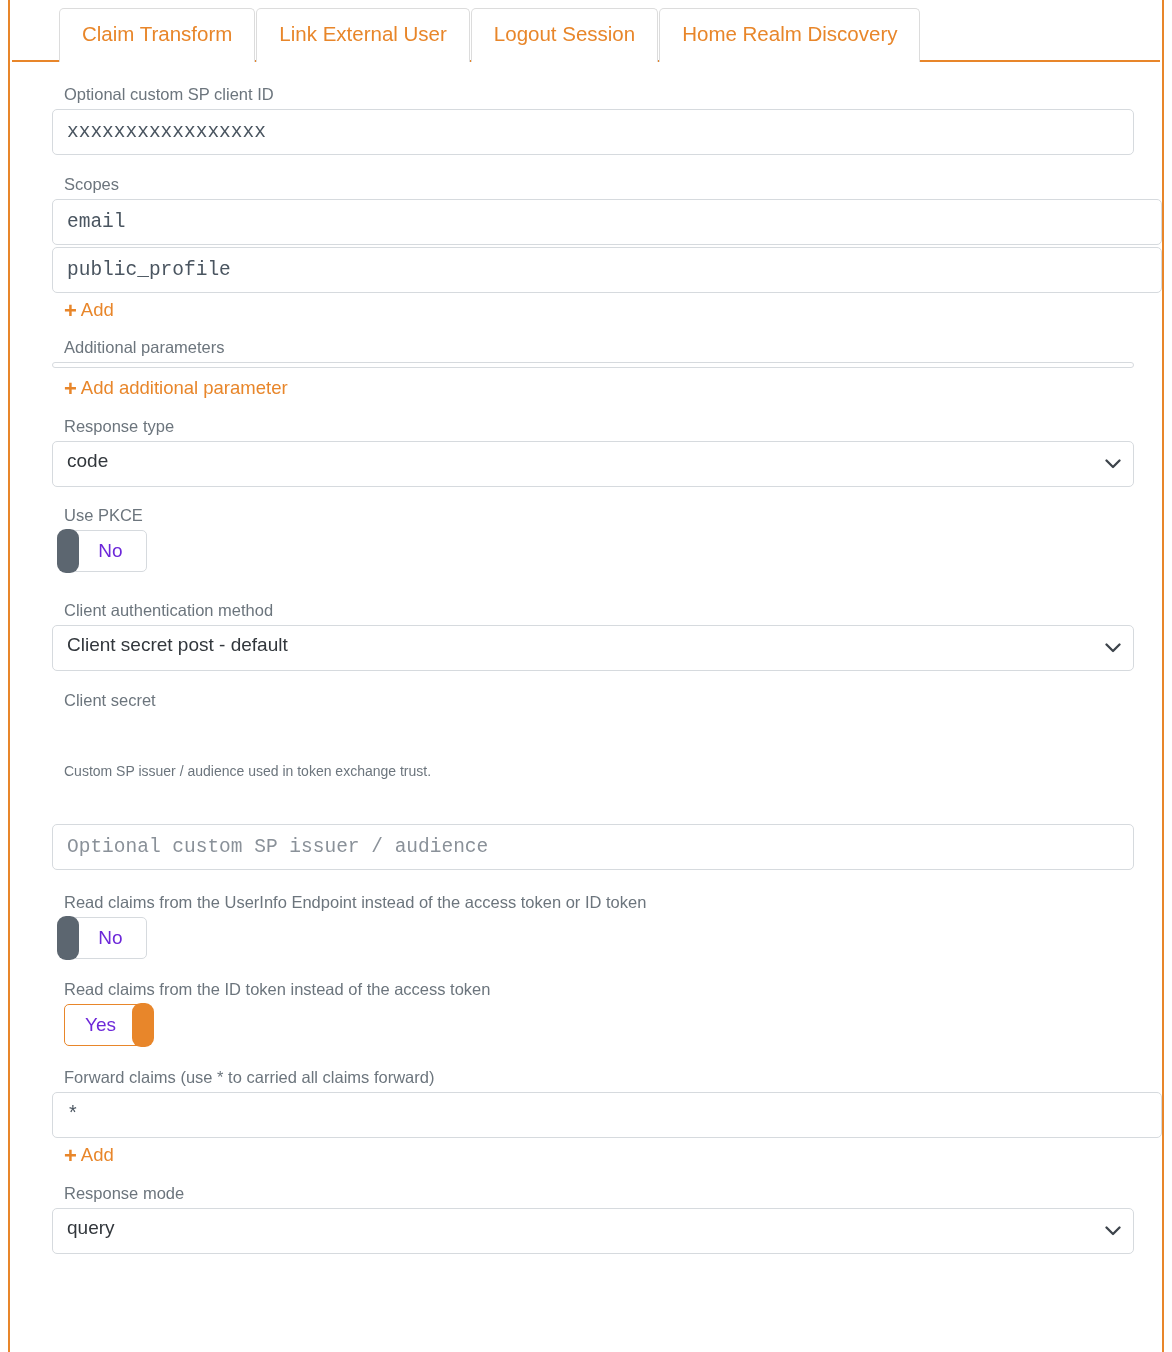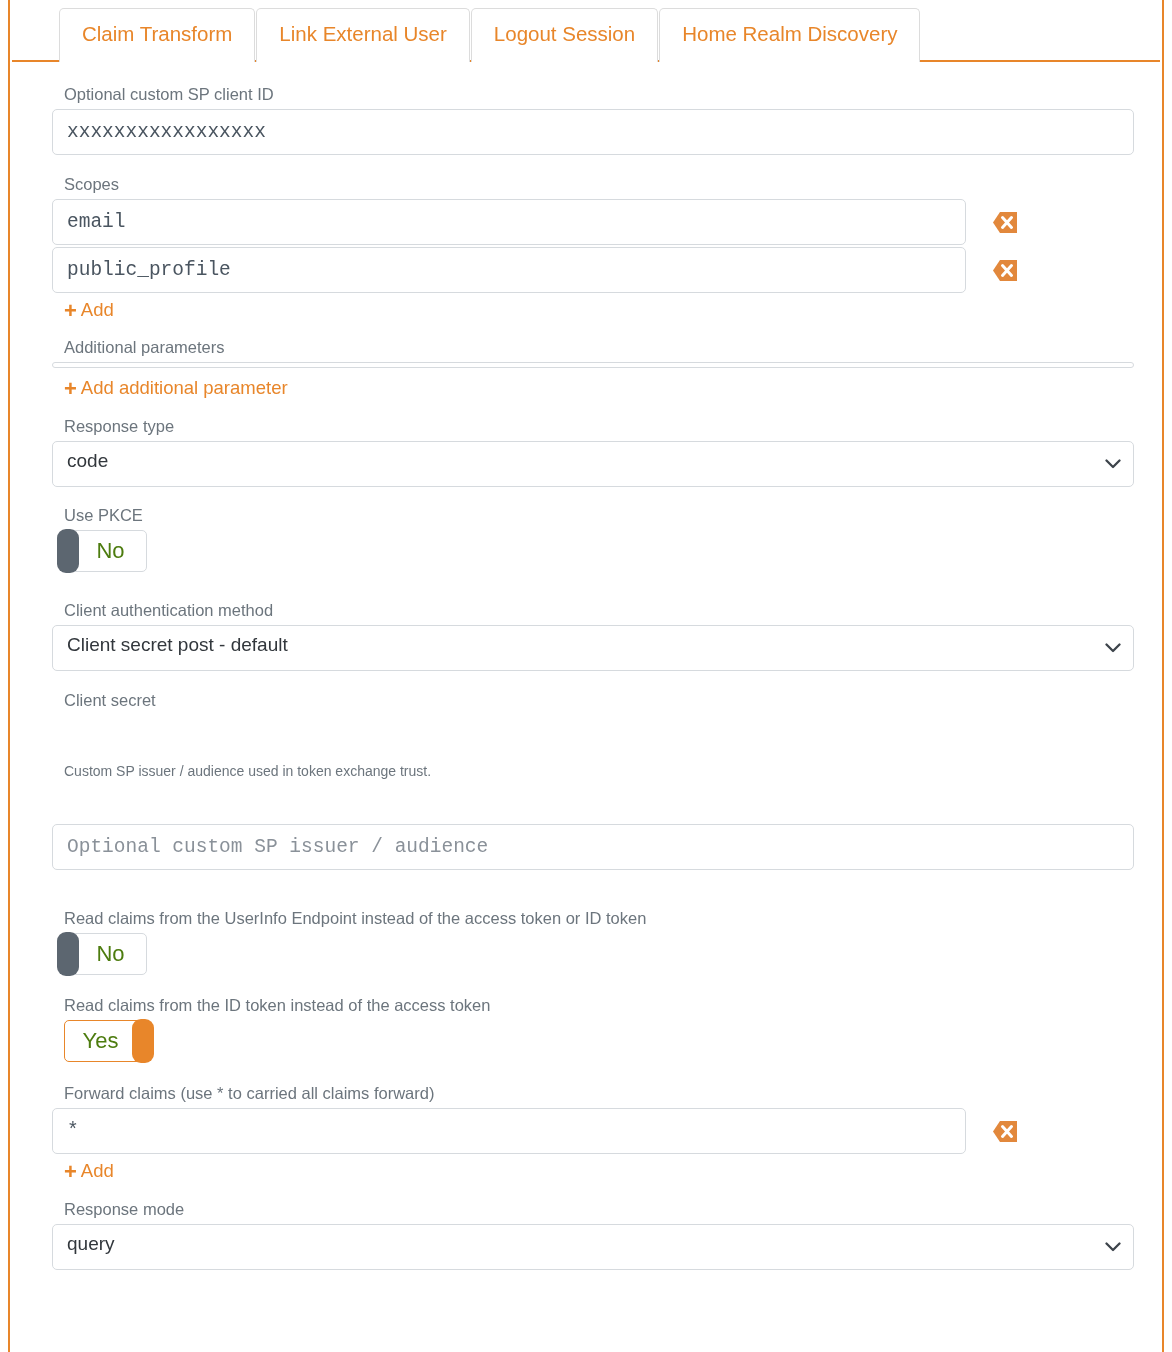"email" .row-with-del .input { width: 914px -> 1110px }
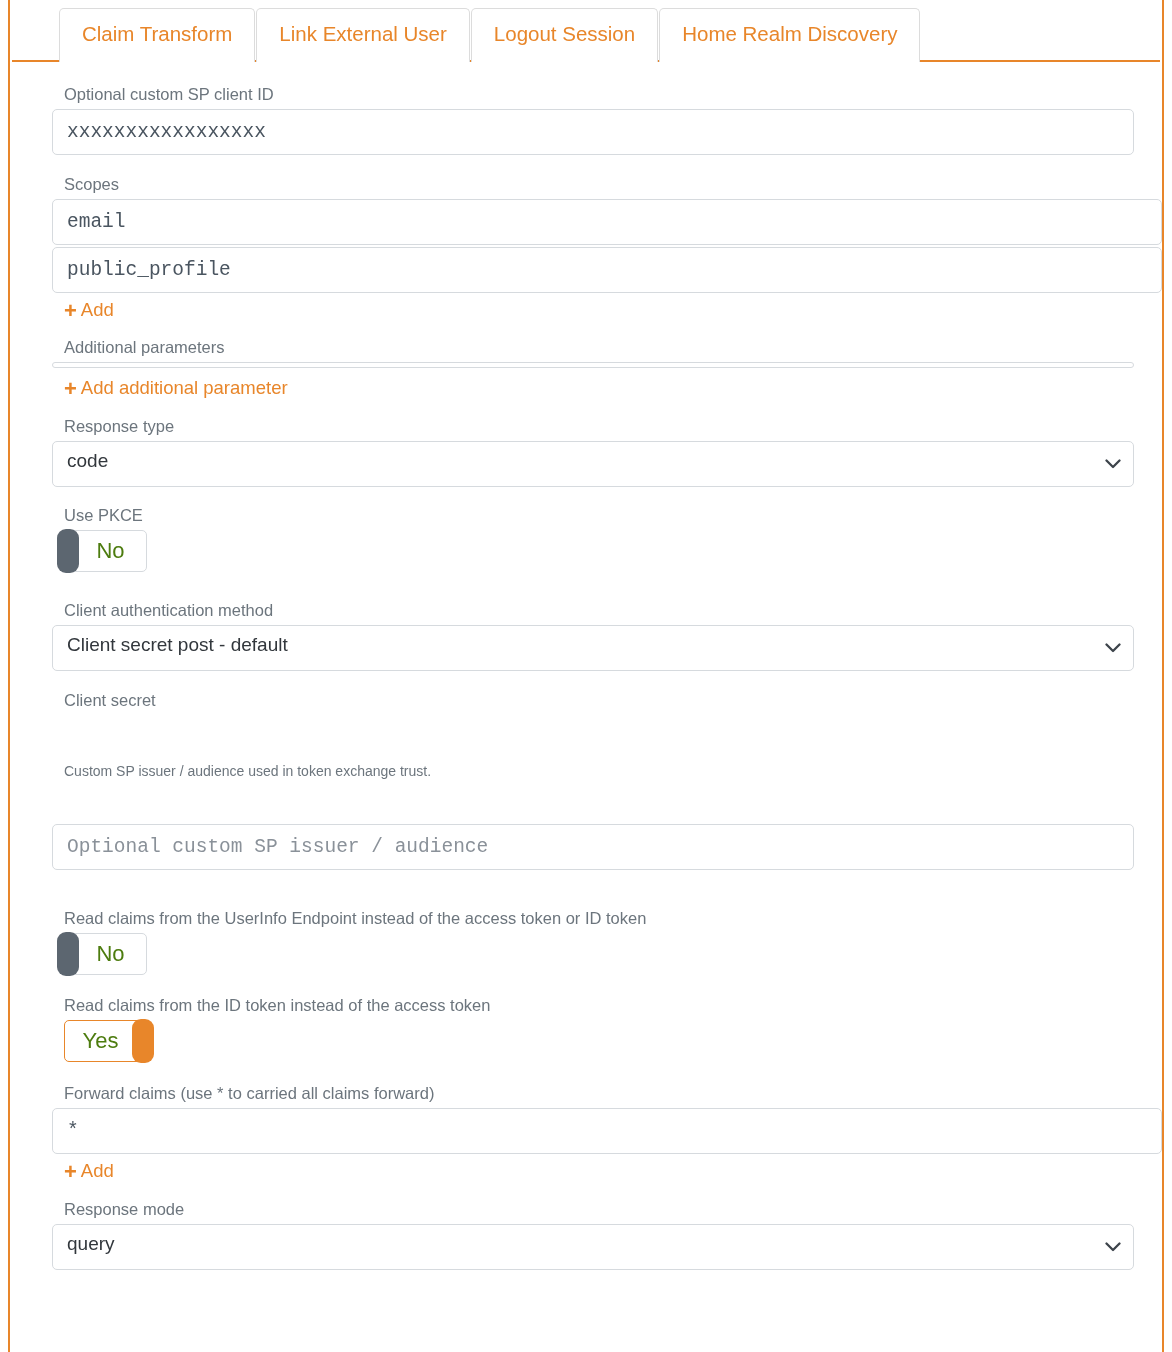"No" .toggle .tval { color: #4d7c0f -> #6d28d9; font-size: 22px -> 19px }
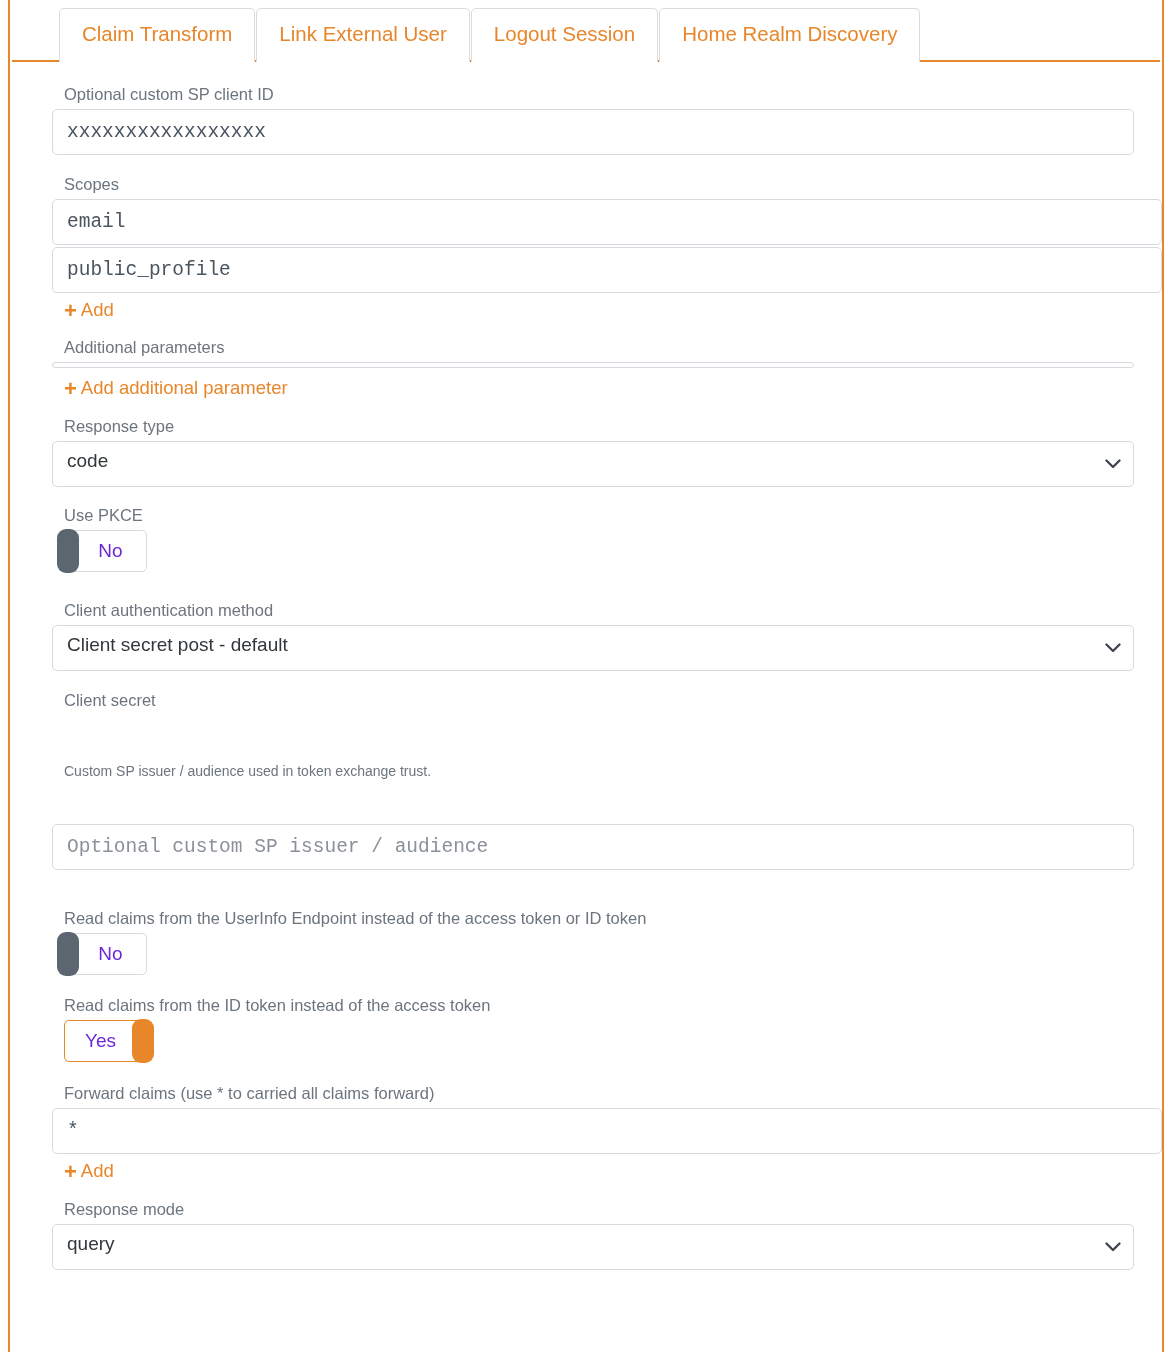"Read claims from the UserInfo" div { margin-top: 38px -> 22px }
